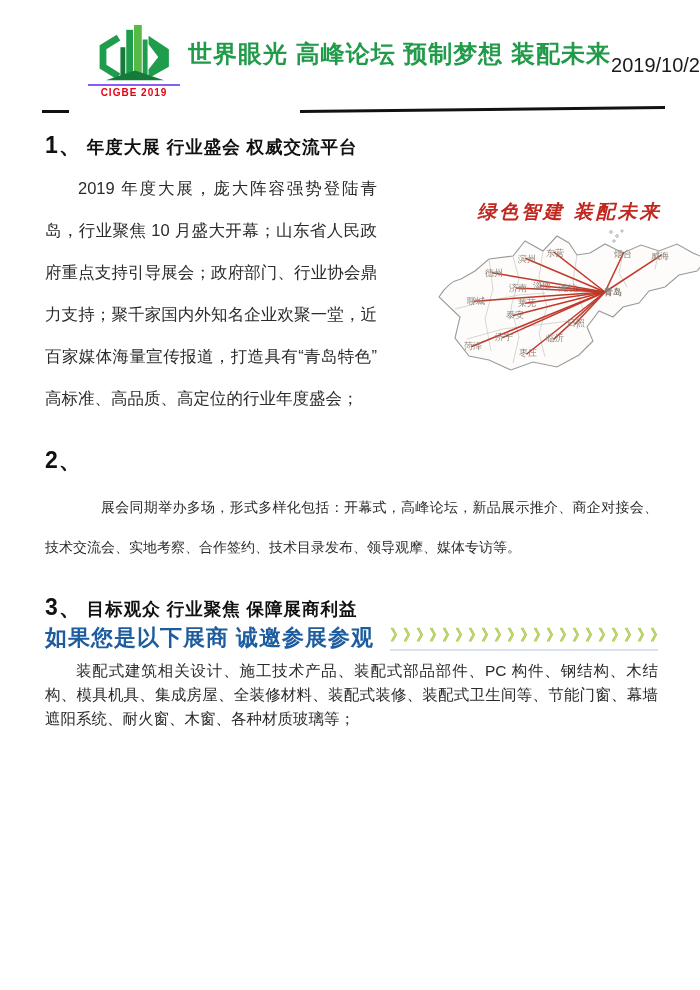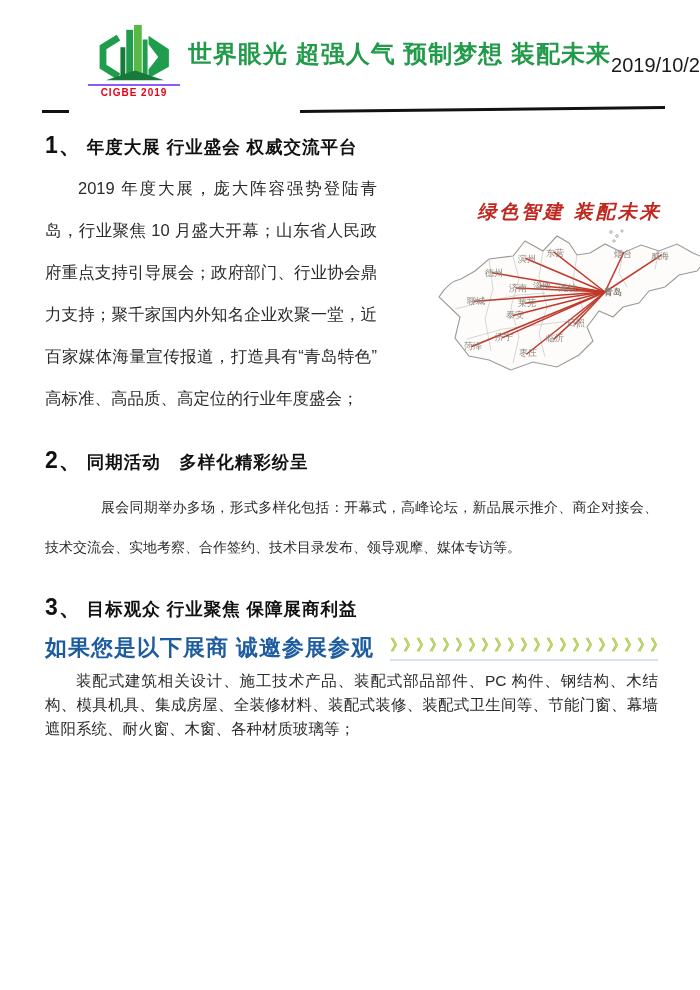"世界眼光 超强人气 预制梦想 装配未来" div.headline { text: 超强人气 -> 高峰论坛 }
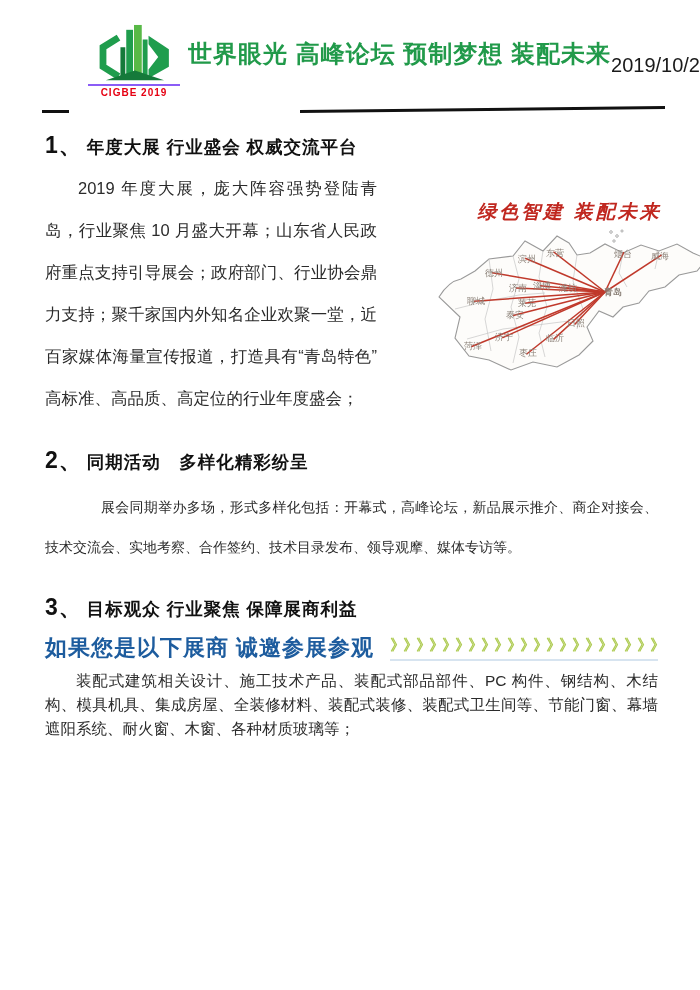"同期活动 多样化精彩纷呈" span.sec-title { html: <span>同期活动 多样化精彩纷呈</span> -> none }
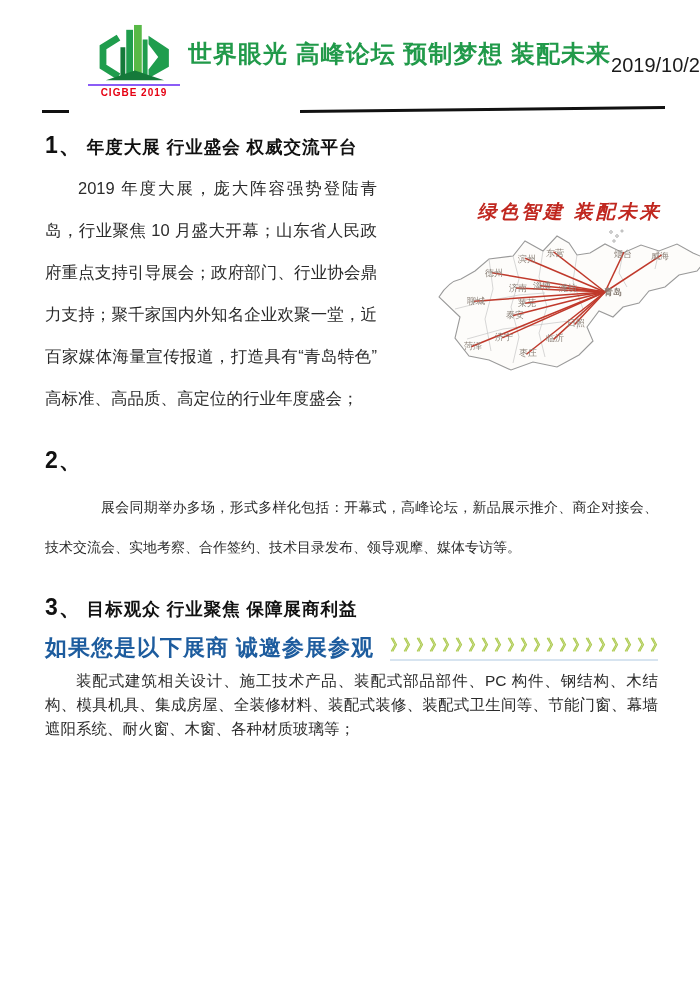"如果您是以下展商 诚邀参展参观" .invite-row { margin-top: 10px -> none }
